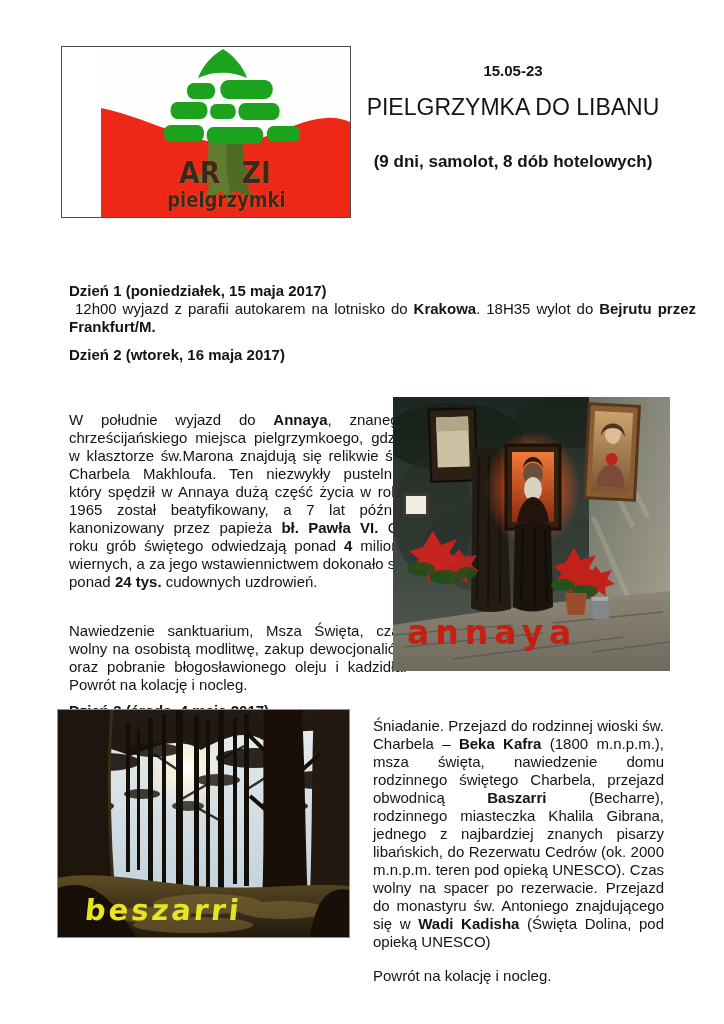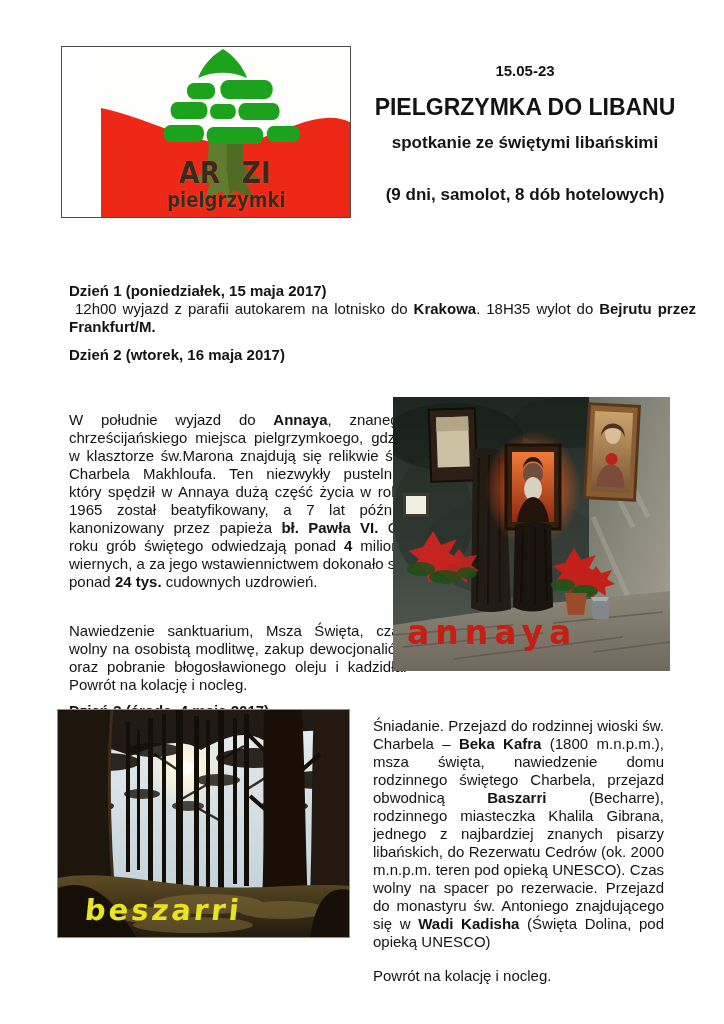"15.05-23" .header-text { padding-left: 12px -> none }
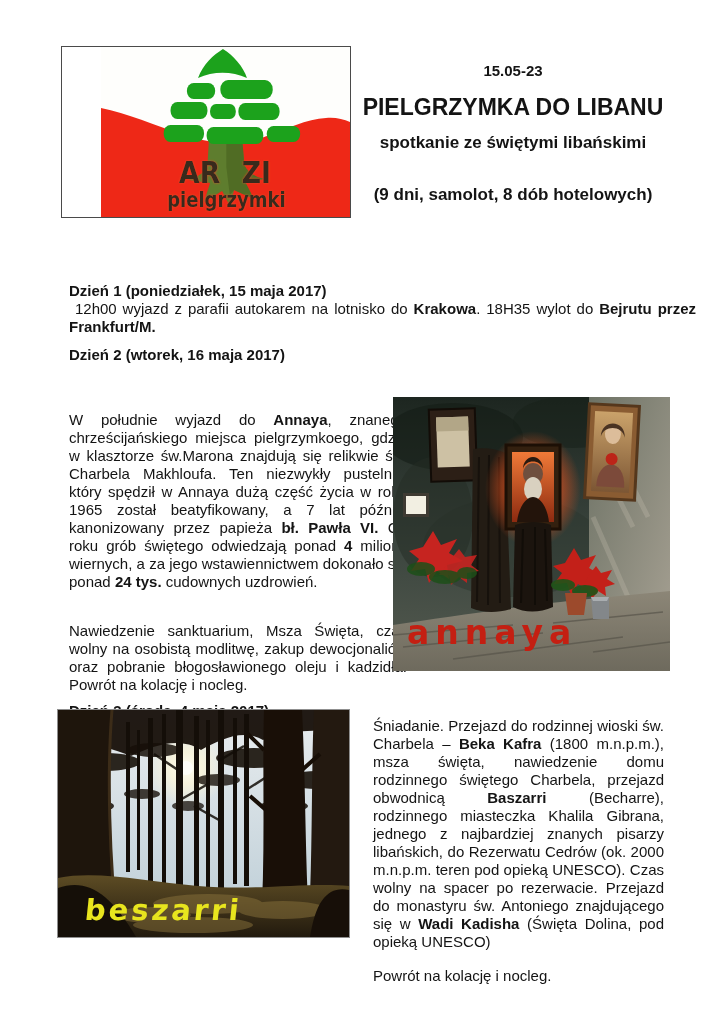"PIELGRZYMKA DO LIBANU" .hdr-title { font-weight: bold -> normal; margin: 15px 0 12px 0 -> 15px 0 0 0 }
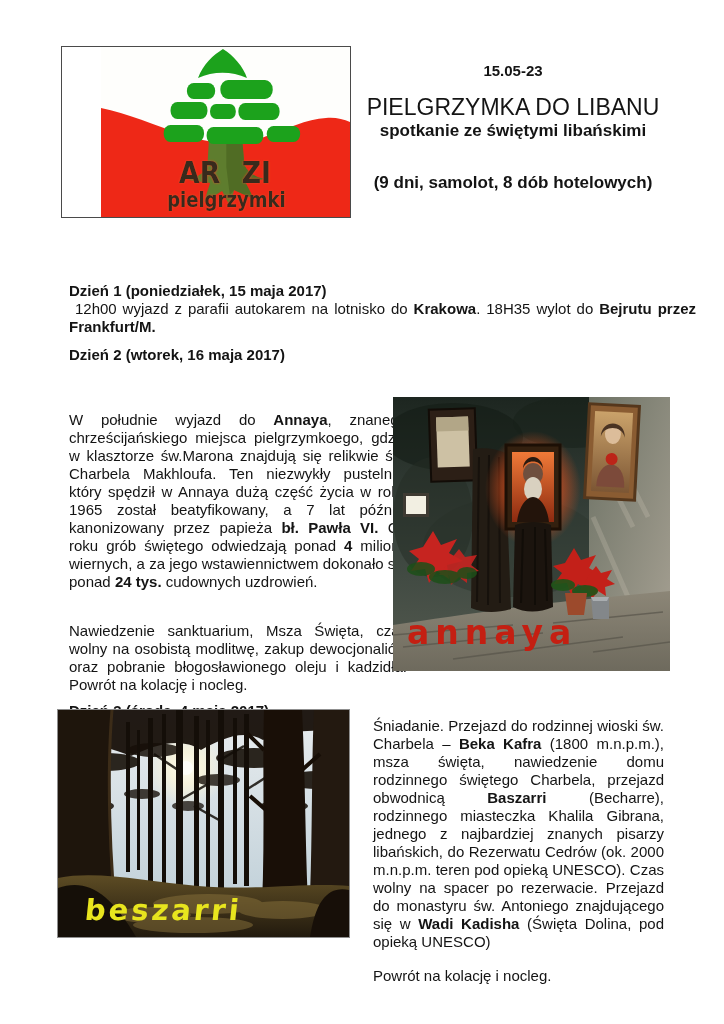"spotkanie ze świętymi libańskimi" div.hdr-subtitle { html: <div>spotkanie ze świętymi libańskimi</div> -> none }
